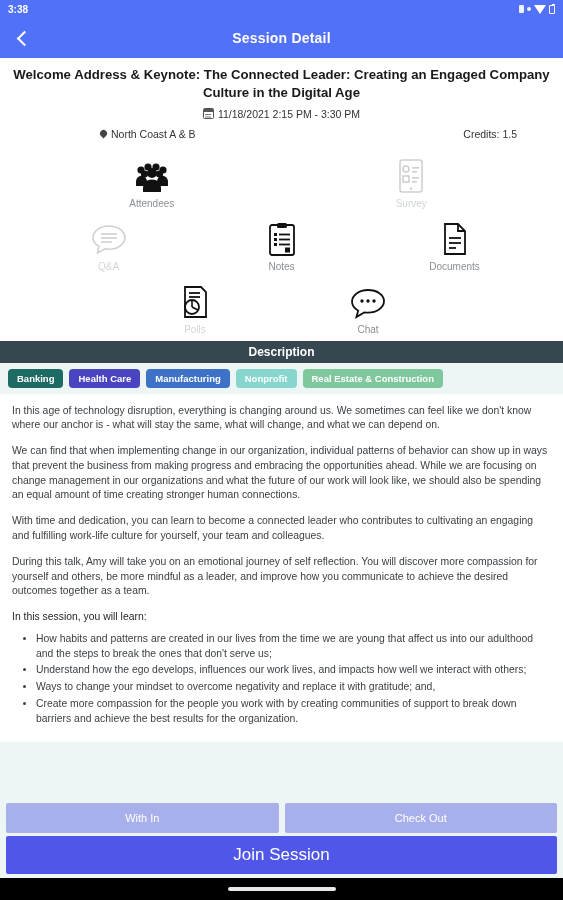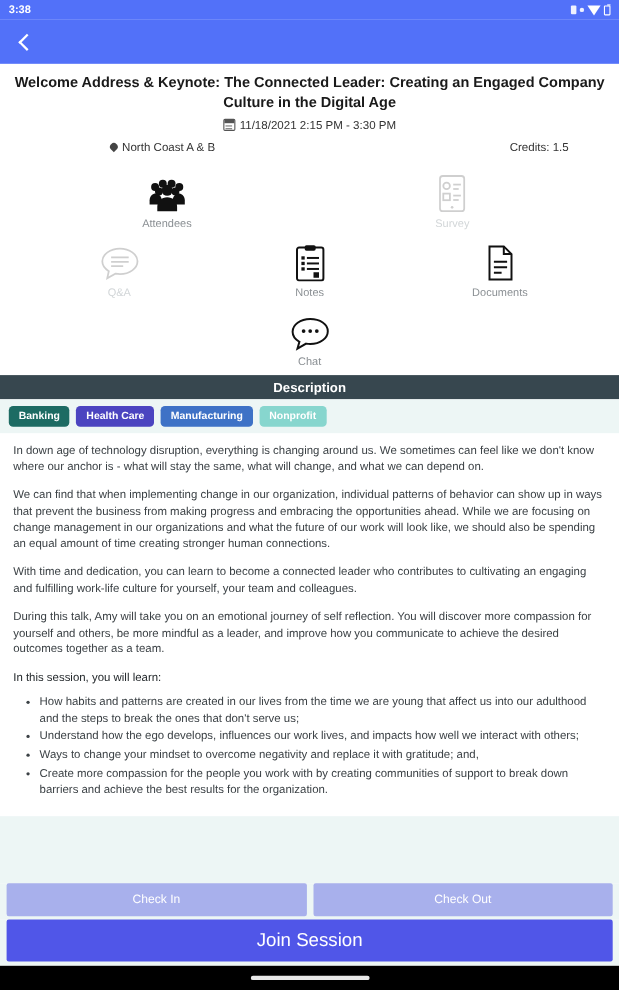"Session Detail" div.appbar-title { html: none -> <div>Session Detail</div> }
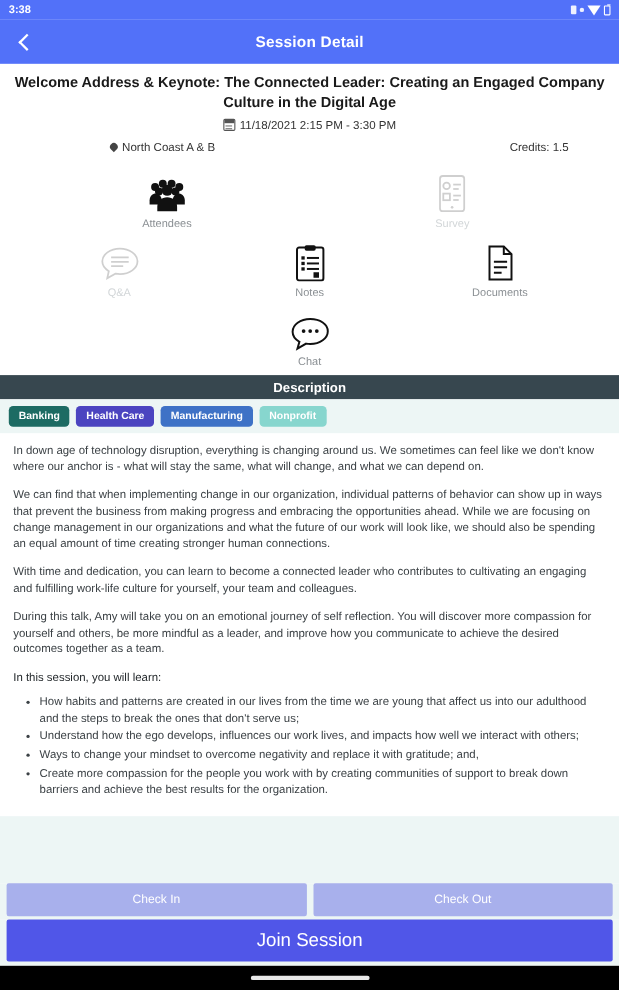"Polls" div.icon-cell { html: none -> <div> <div> <svg> <g> <path></path> <line></line> <line></line> <circle></circle> <path></path> </g> </svg> </div> <div>Polls</div> </div> }
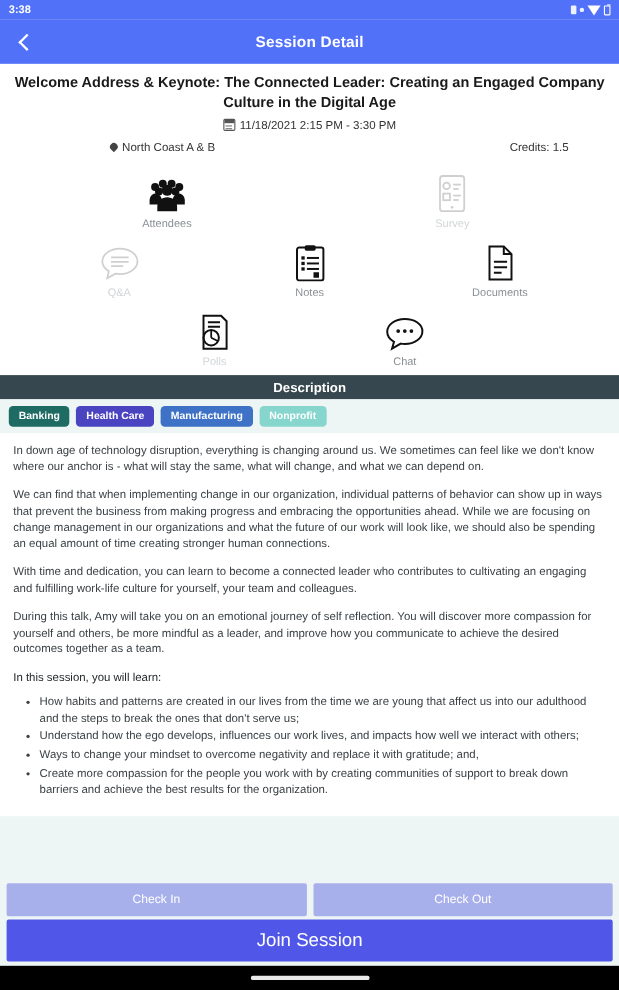"Real Estate & Construction" span.tag { html: none -> <span>Real Estate &amp; Construction</span> }
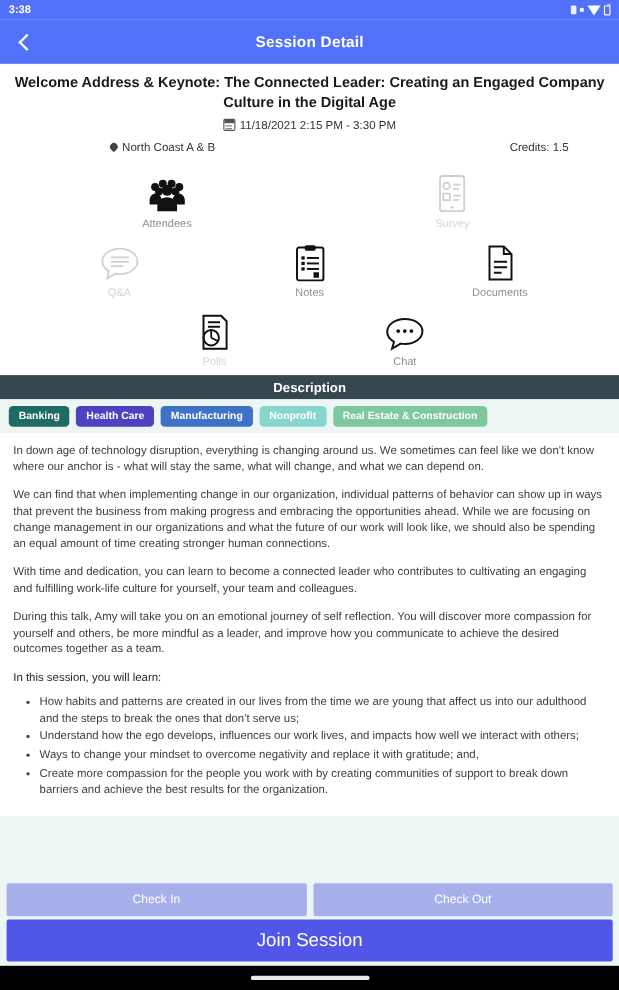"In down age of technology" p { text: down -> this }
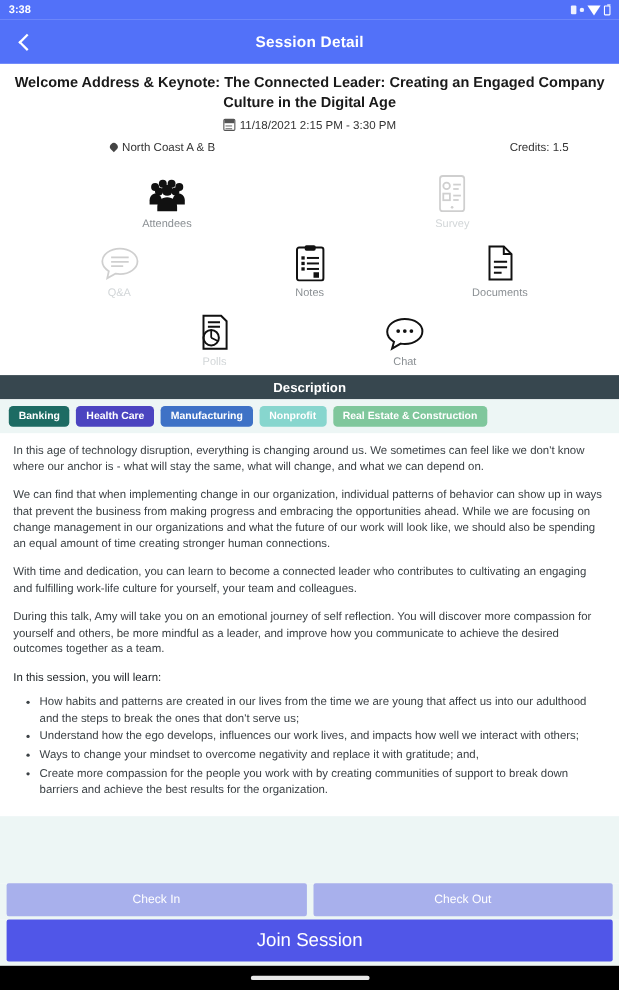"Check In" div.btn { text: Check -> With }
